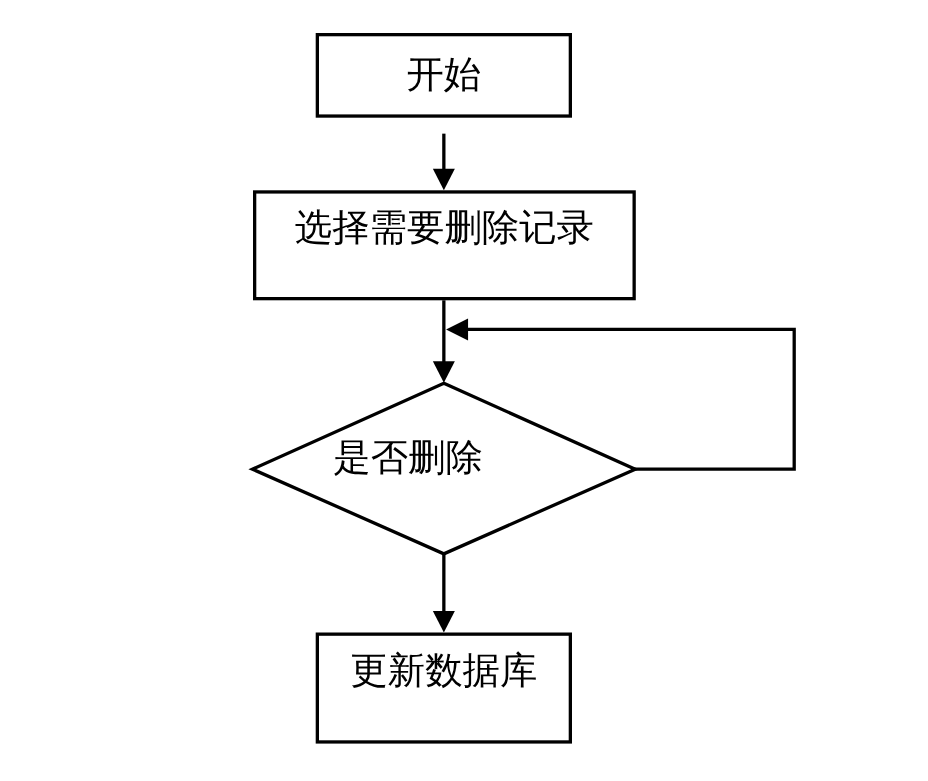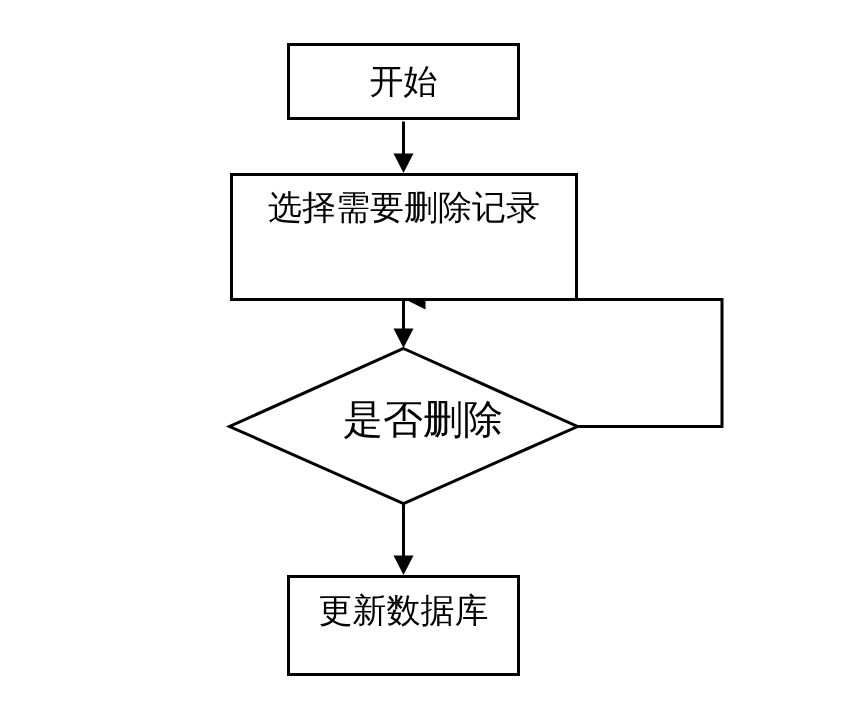"开始" .n-start { top: 43px -> 30px }
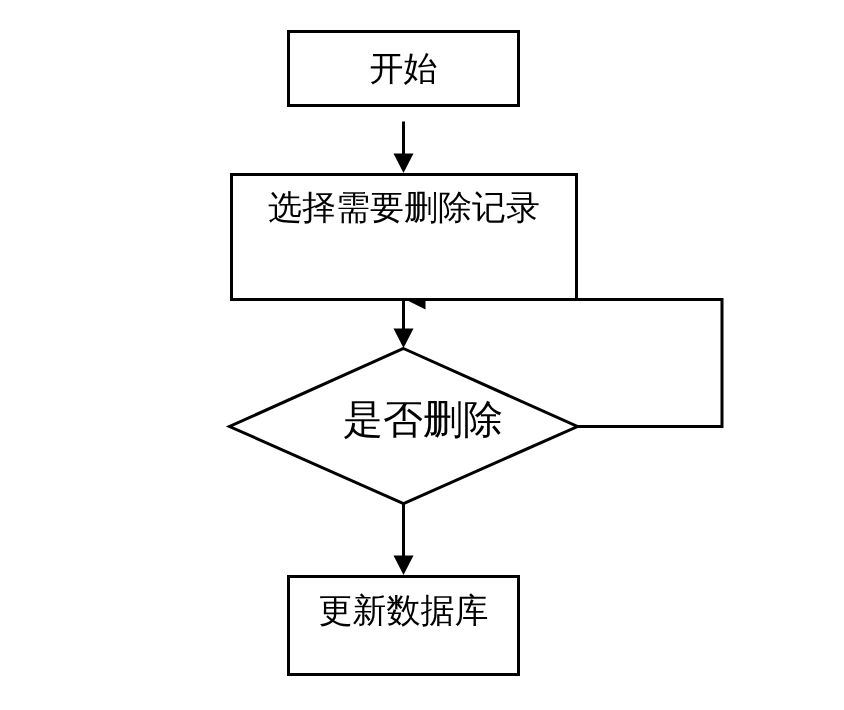"选择需要删除记录" .n-select { height: 128px -> 100px }
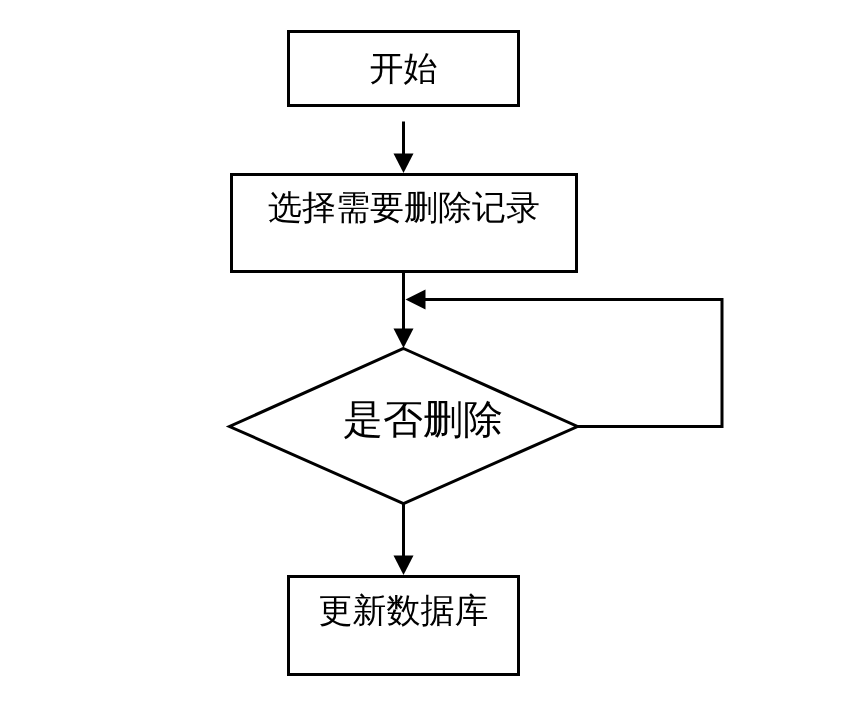"是否删除" .diamond-label { font-size: 40px -> 34px; text-align: right -> left }
